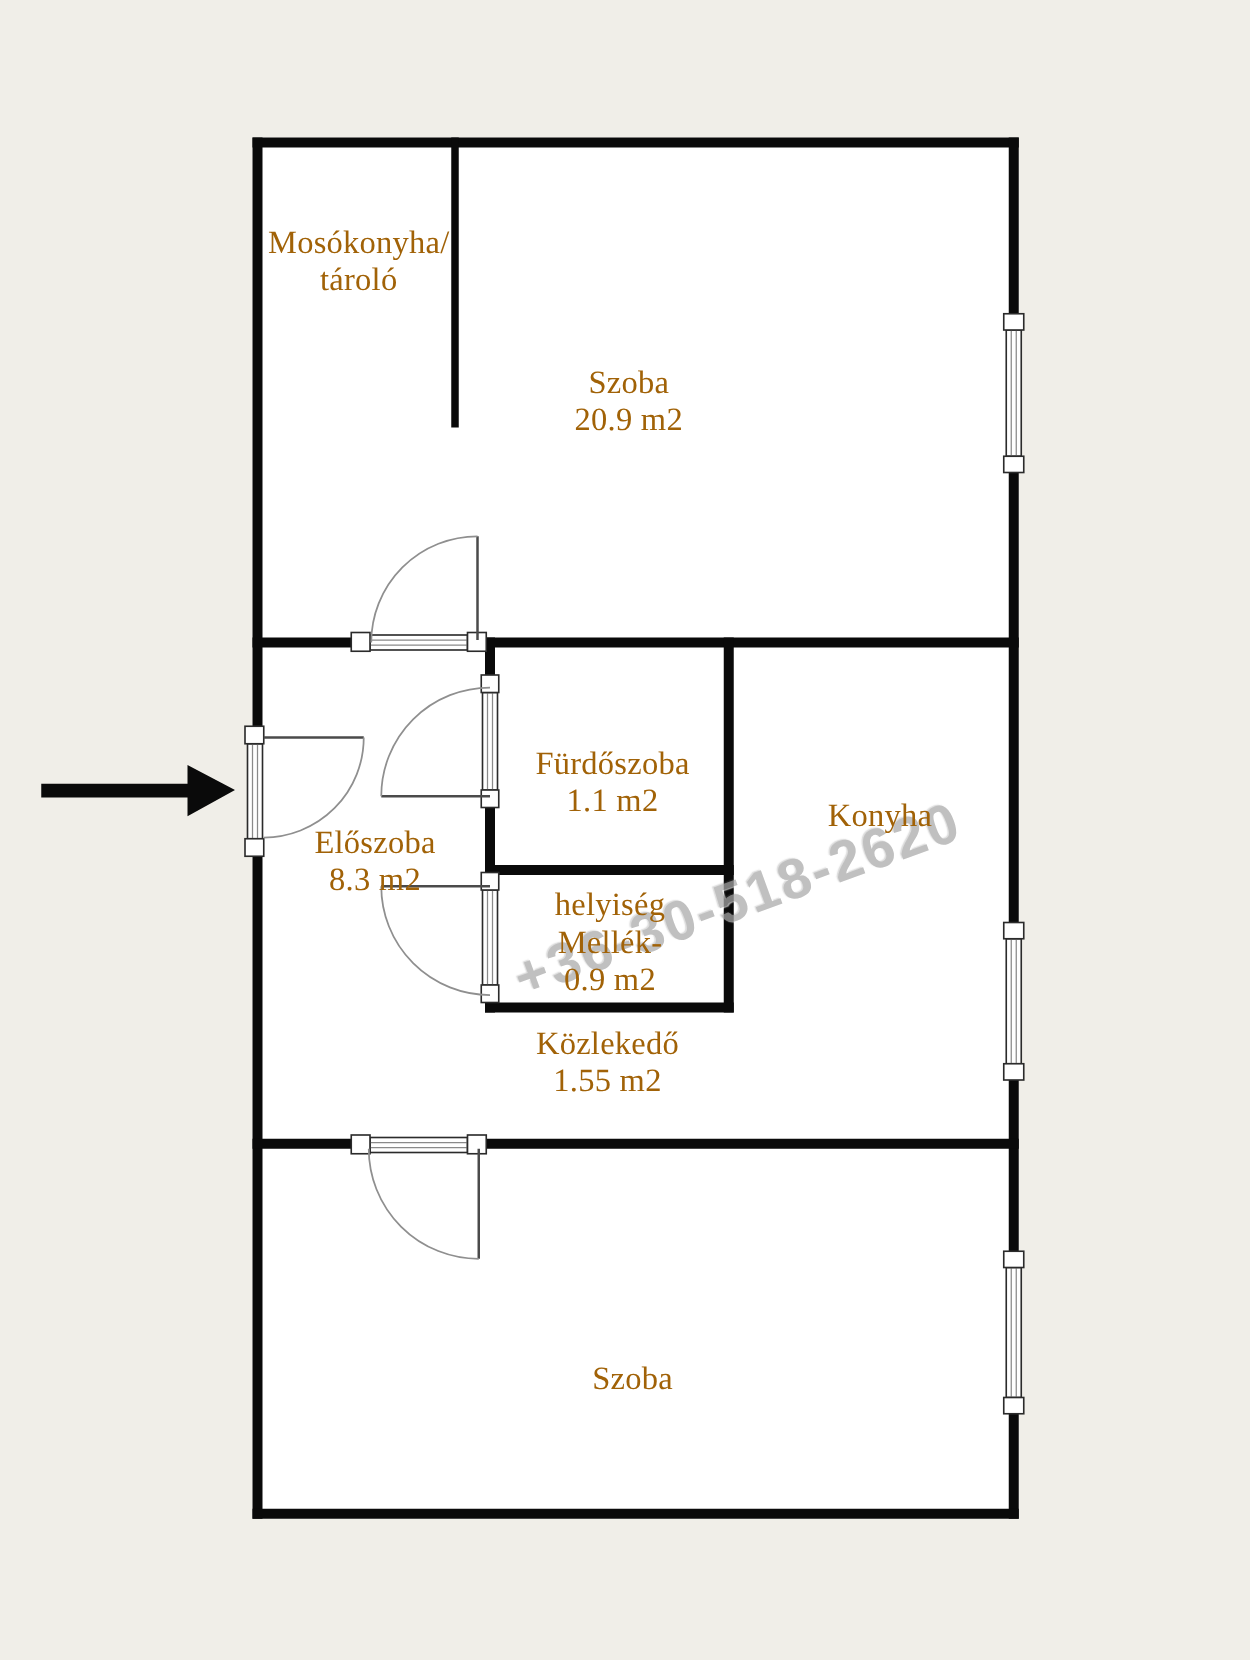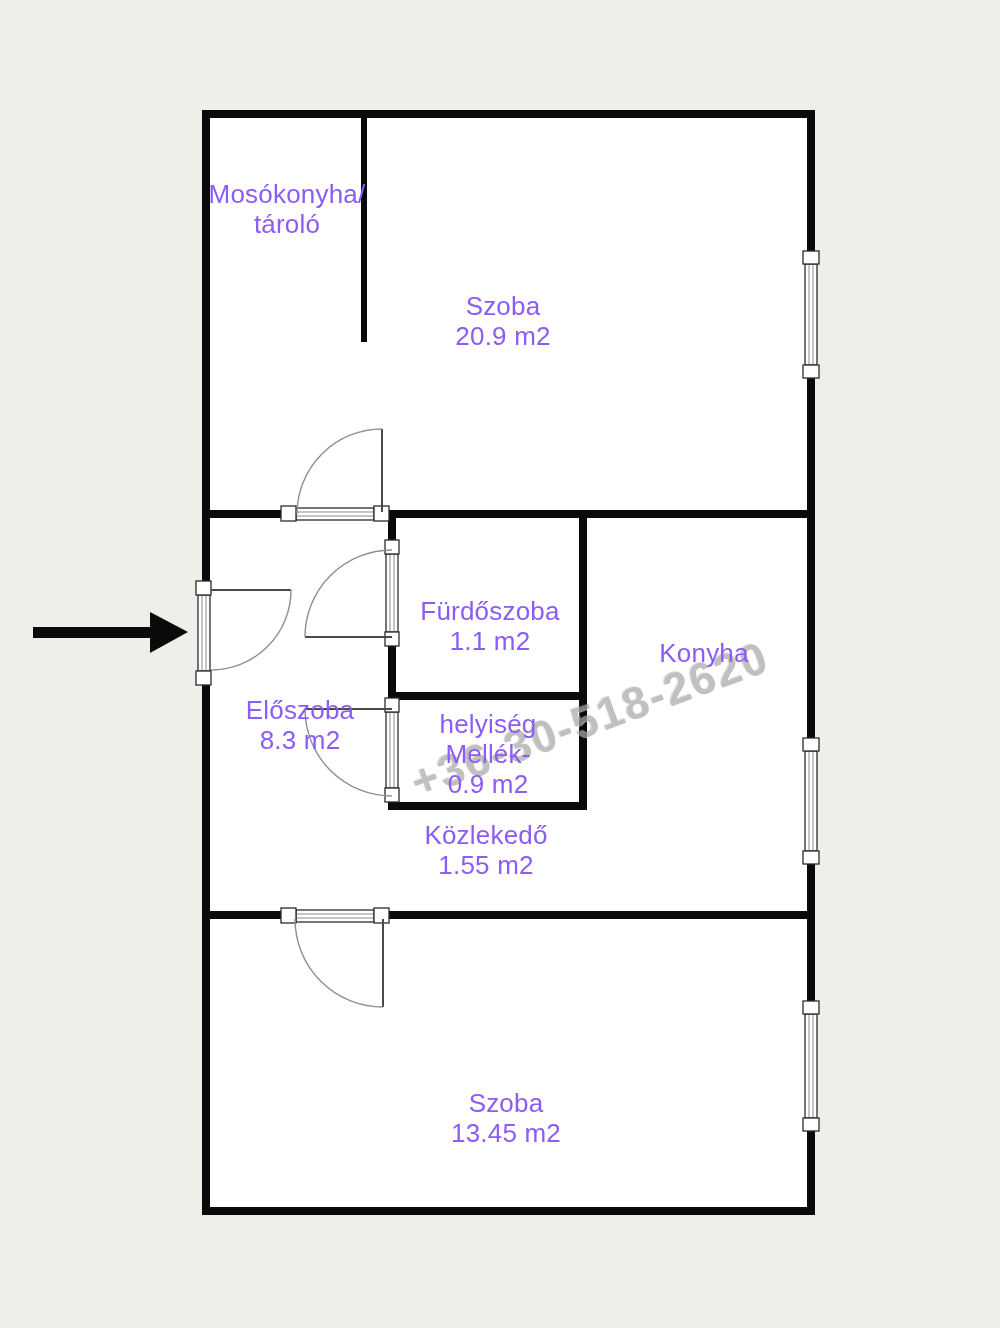"Mosókonyha/" .room-label { color: #8b5cf6 -> #a16207; font-family: none -> Liberation Serif, serif }
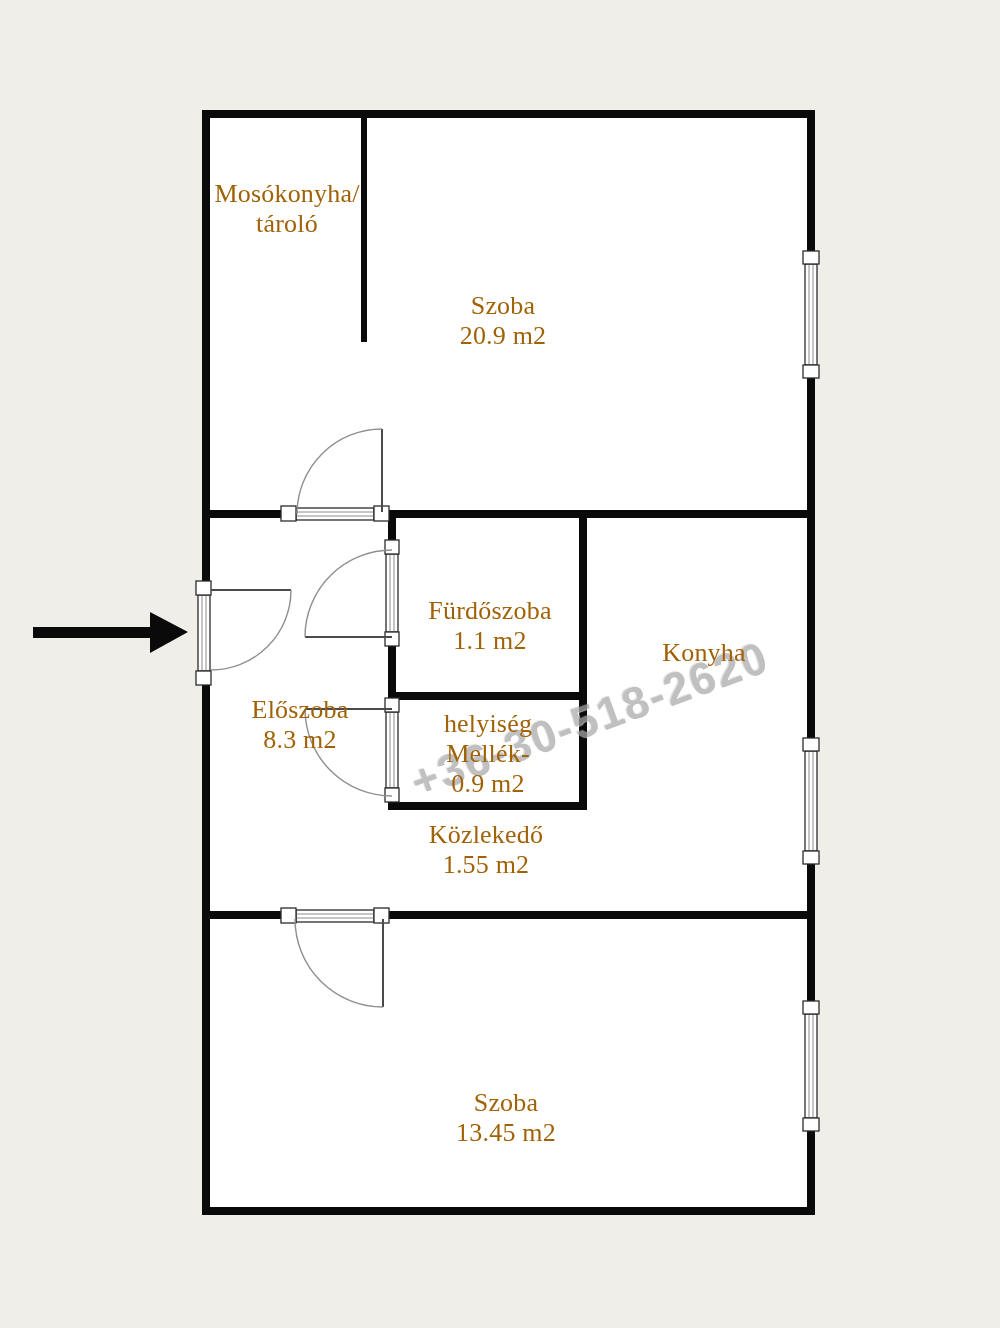"Előszoba" div.room-label { margin-top: 36px -> none }
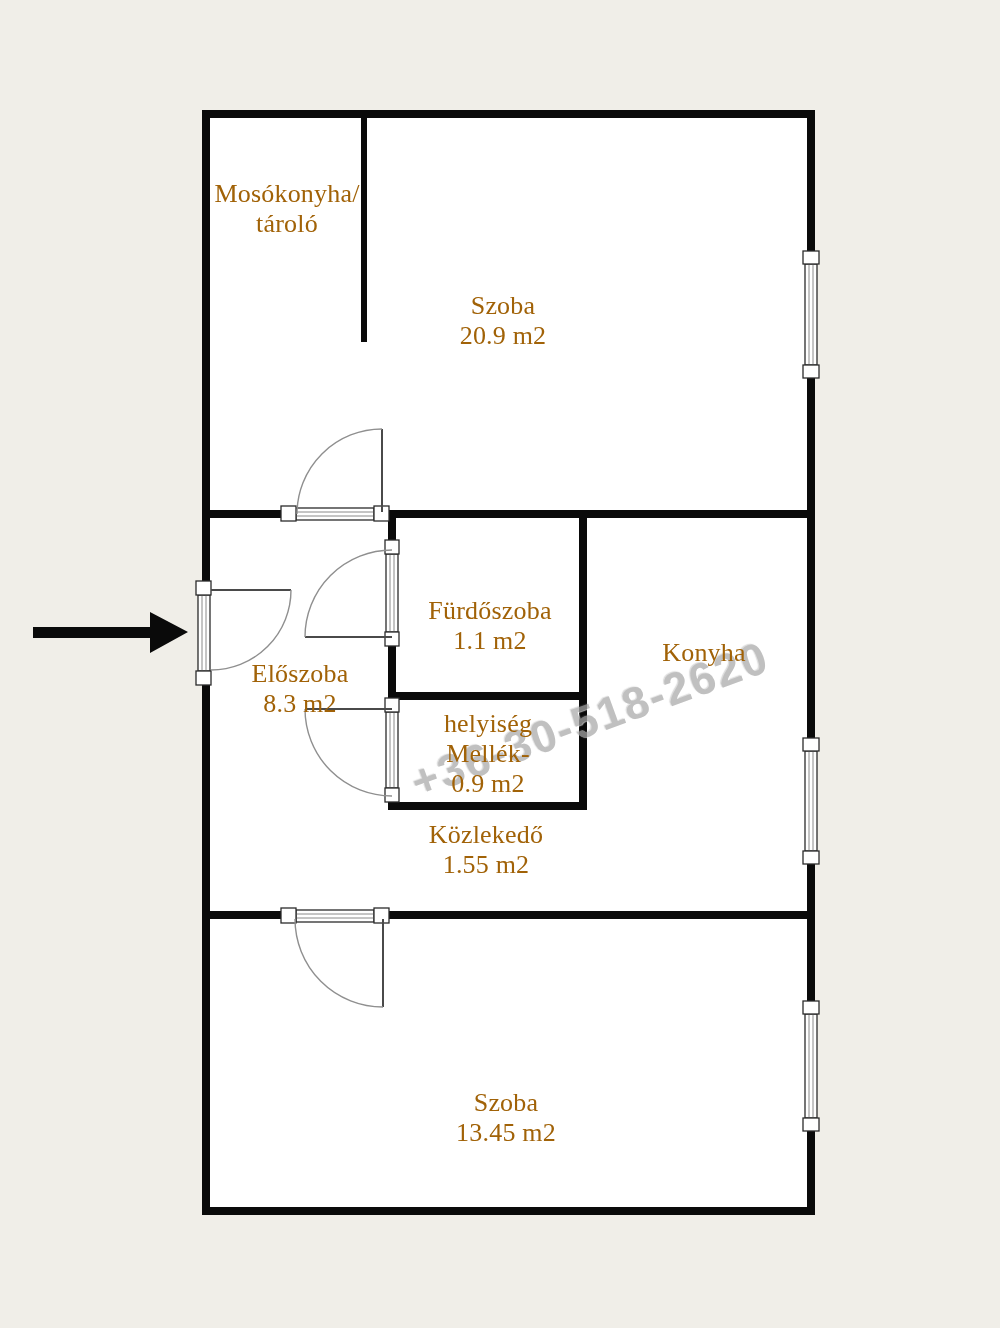"13.45 m2" div { html: <div>13.45 m2</div> -> none }
